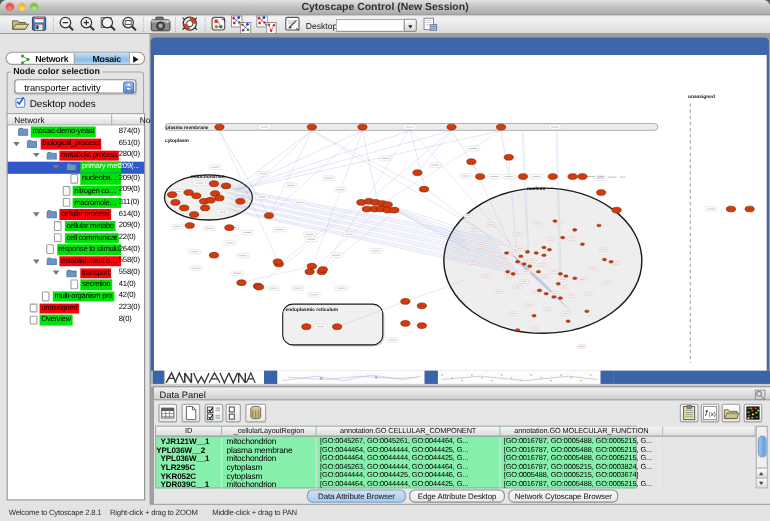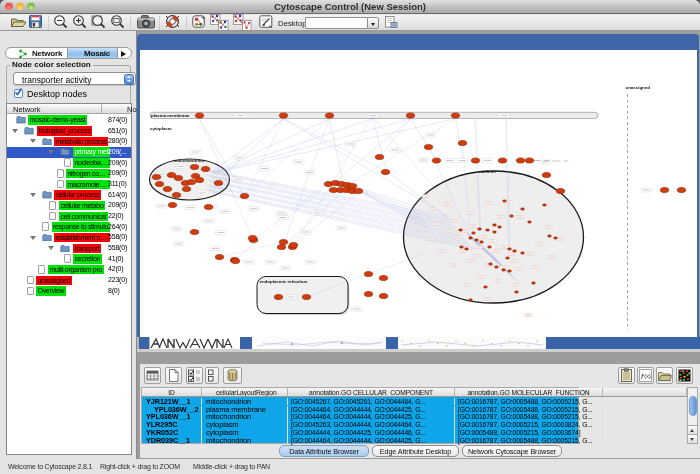"transporter activity" #combo { width: 123px -> 111px }
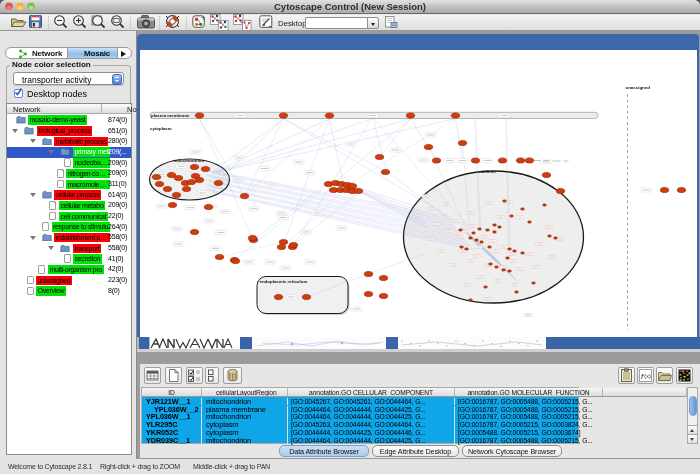"Data Panel" div { html: none -> <div> <span>Data Panel</span> <svg> <rect></rect> <circle></circle> <line></line> </svg> </div> }
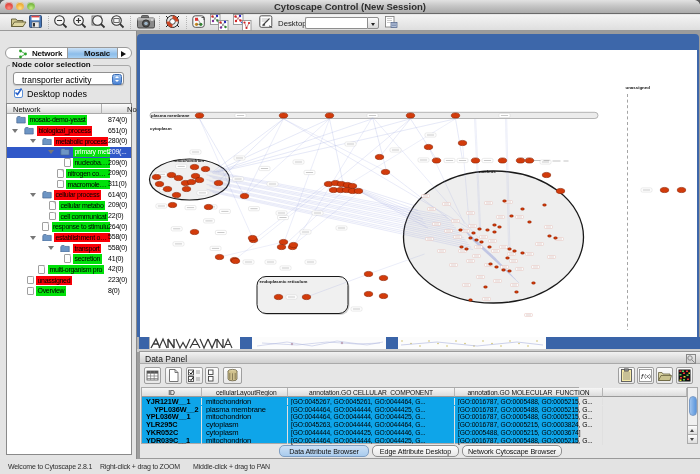"YJR121W__1" #dtable { background: #0ea5e9 -> #86efac }
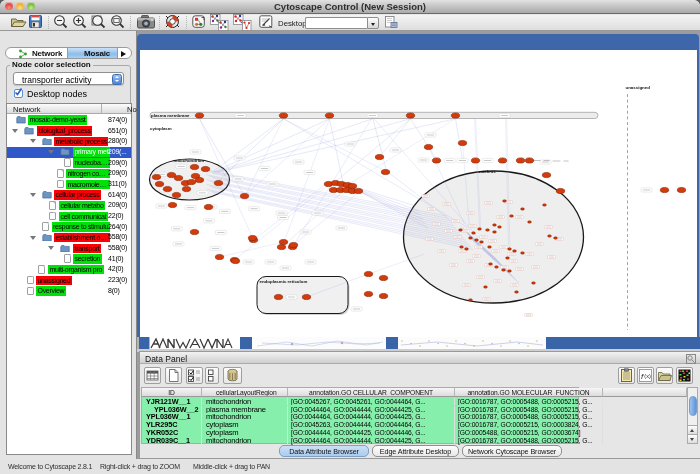"YPL036W__2" div.td { padding-left: 12px -> 0 }
